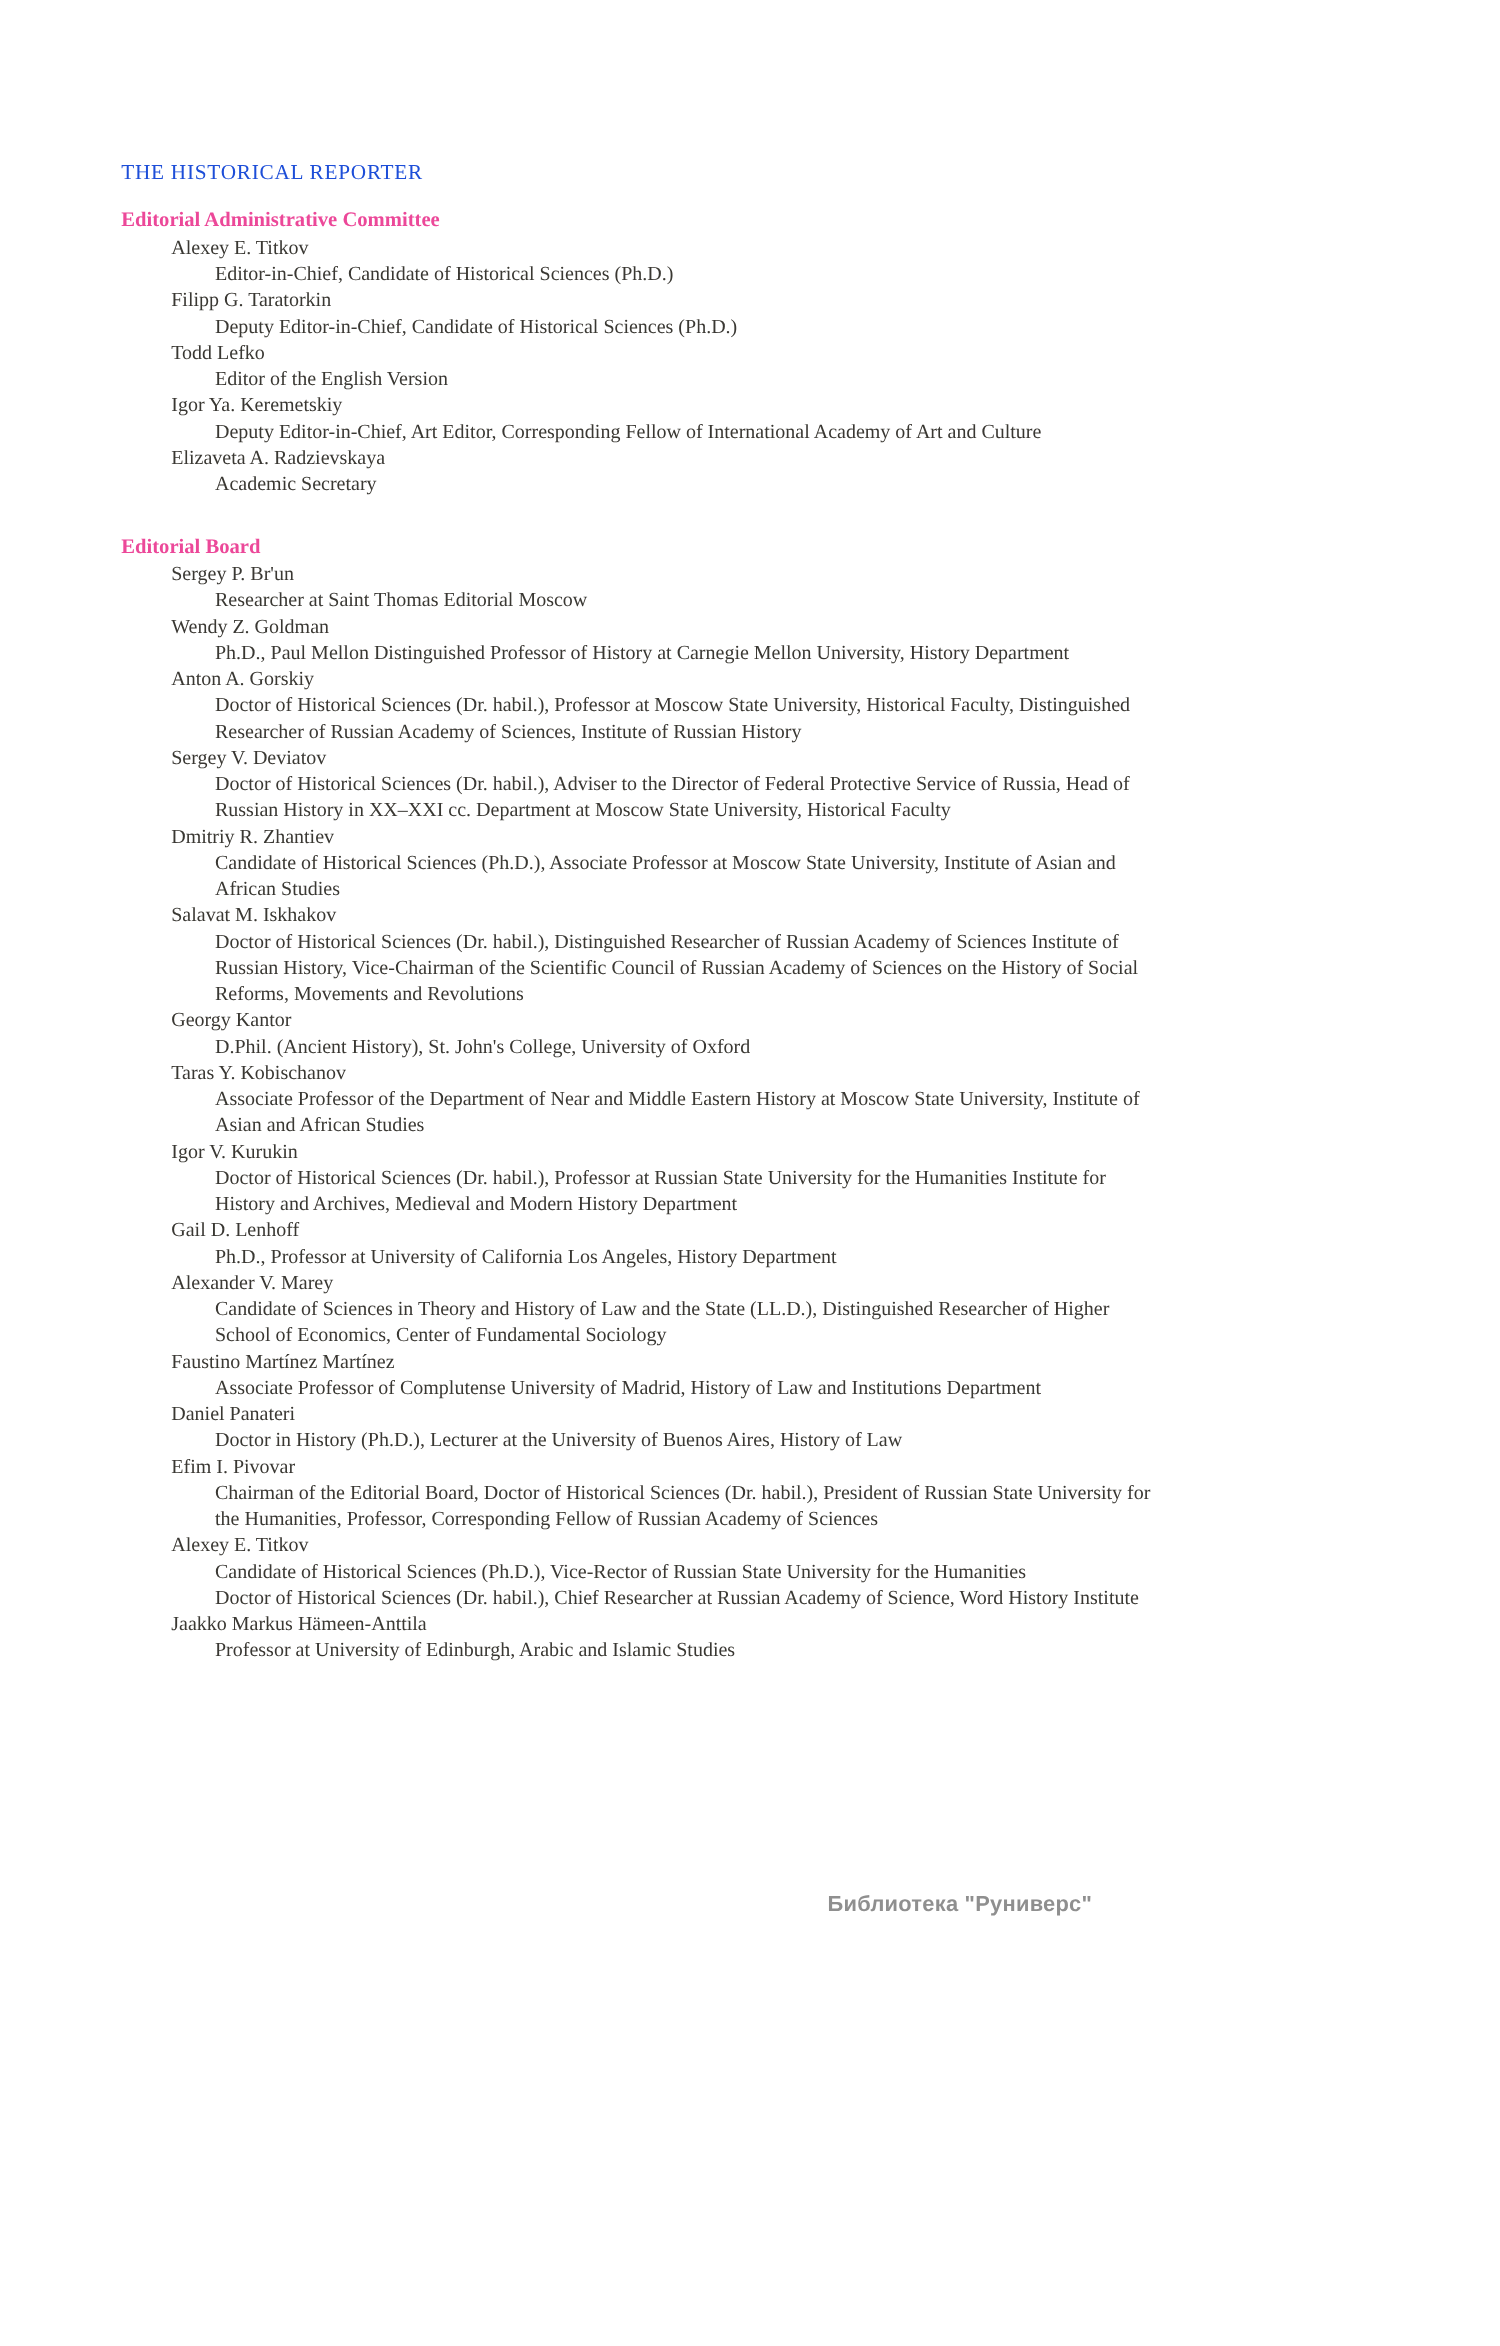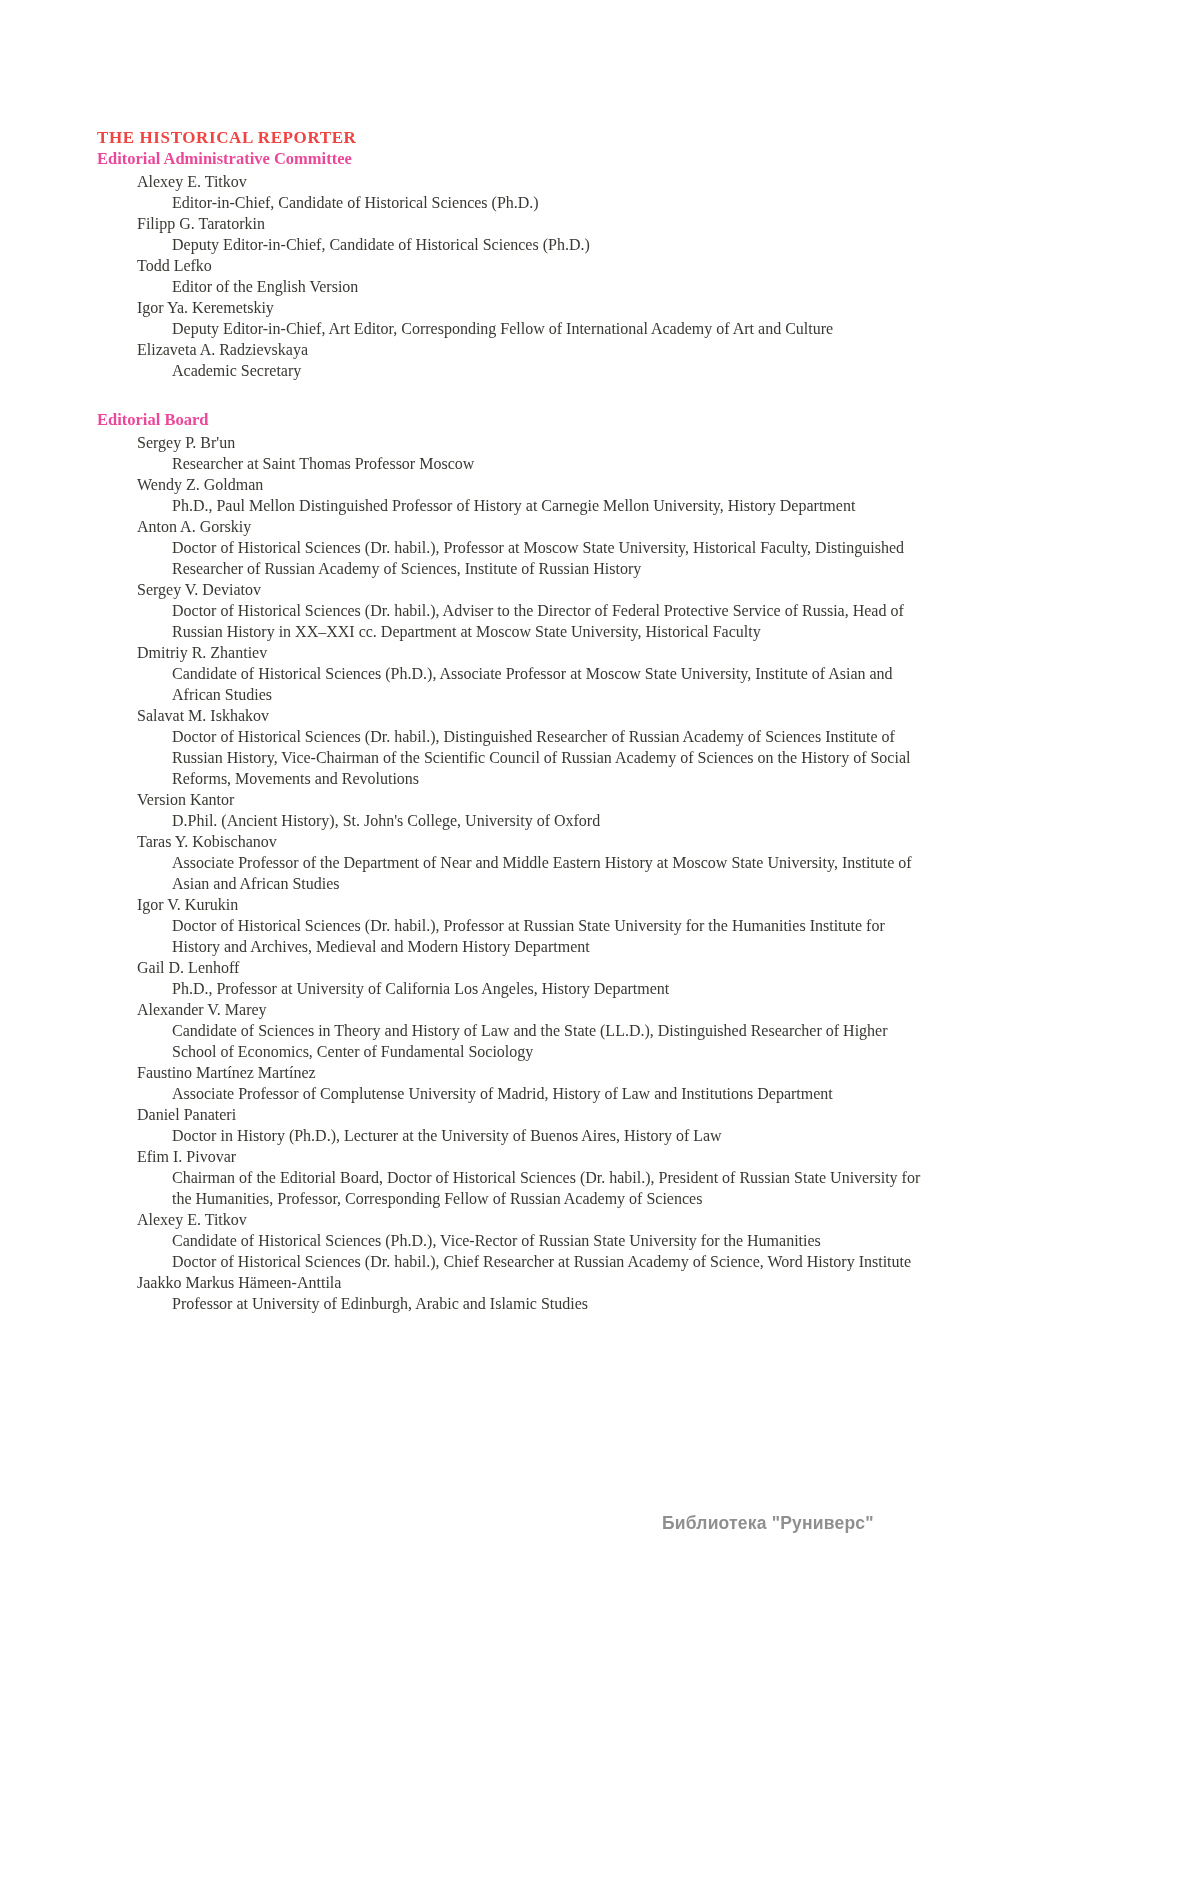"THE HISTORICAL REPORTER" .doc-title { color: #ef4444 -> #1d4ed8; font-weight: 700 -> 400; margin-bottom: none -> 17px }
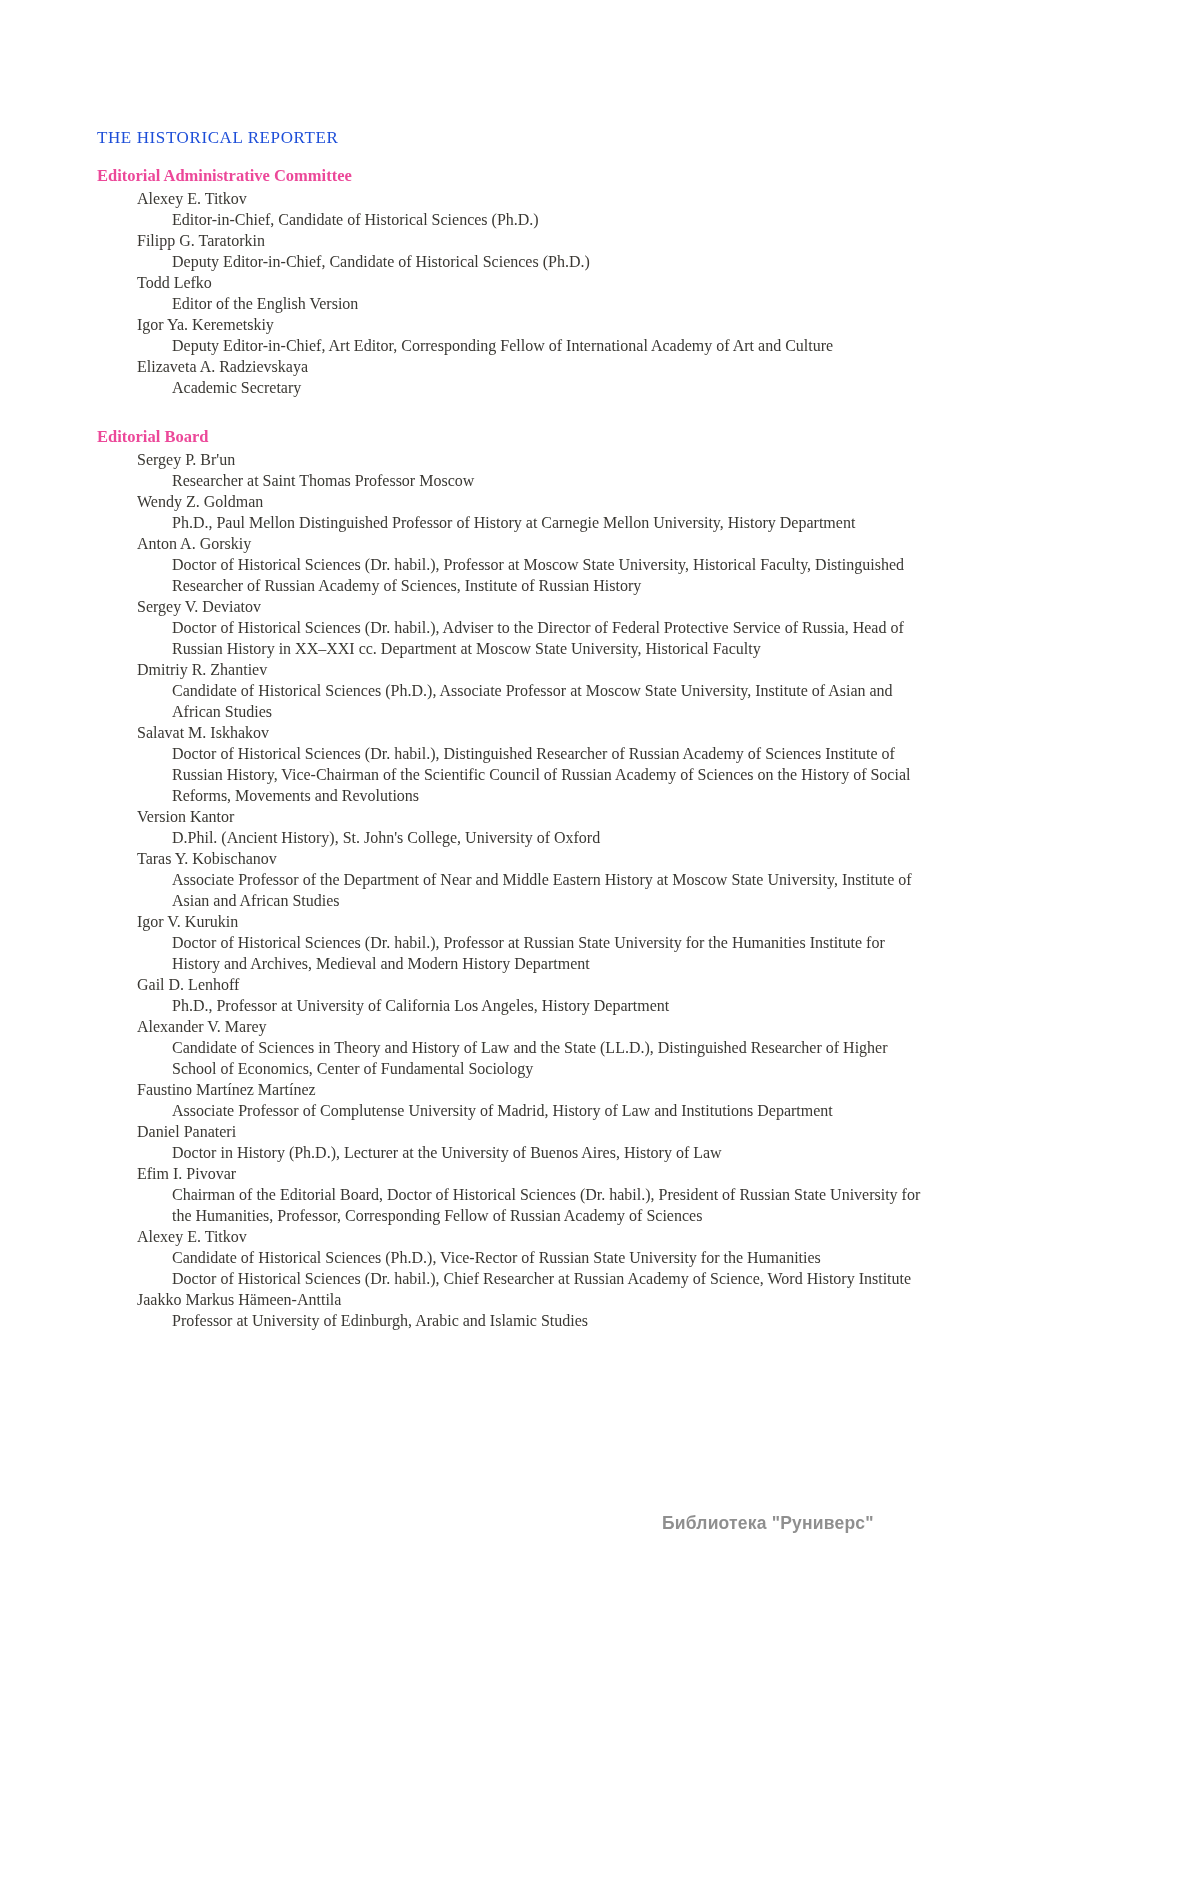"Researcher at Saint Thomas Professor" div.member-role { text: Professor -> Editorial }
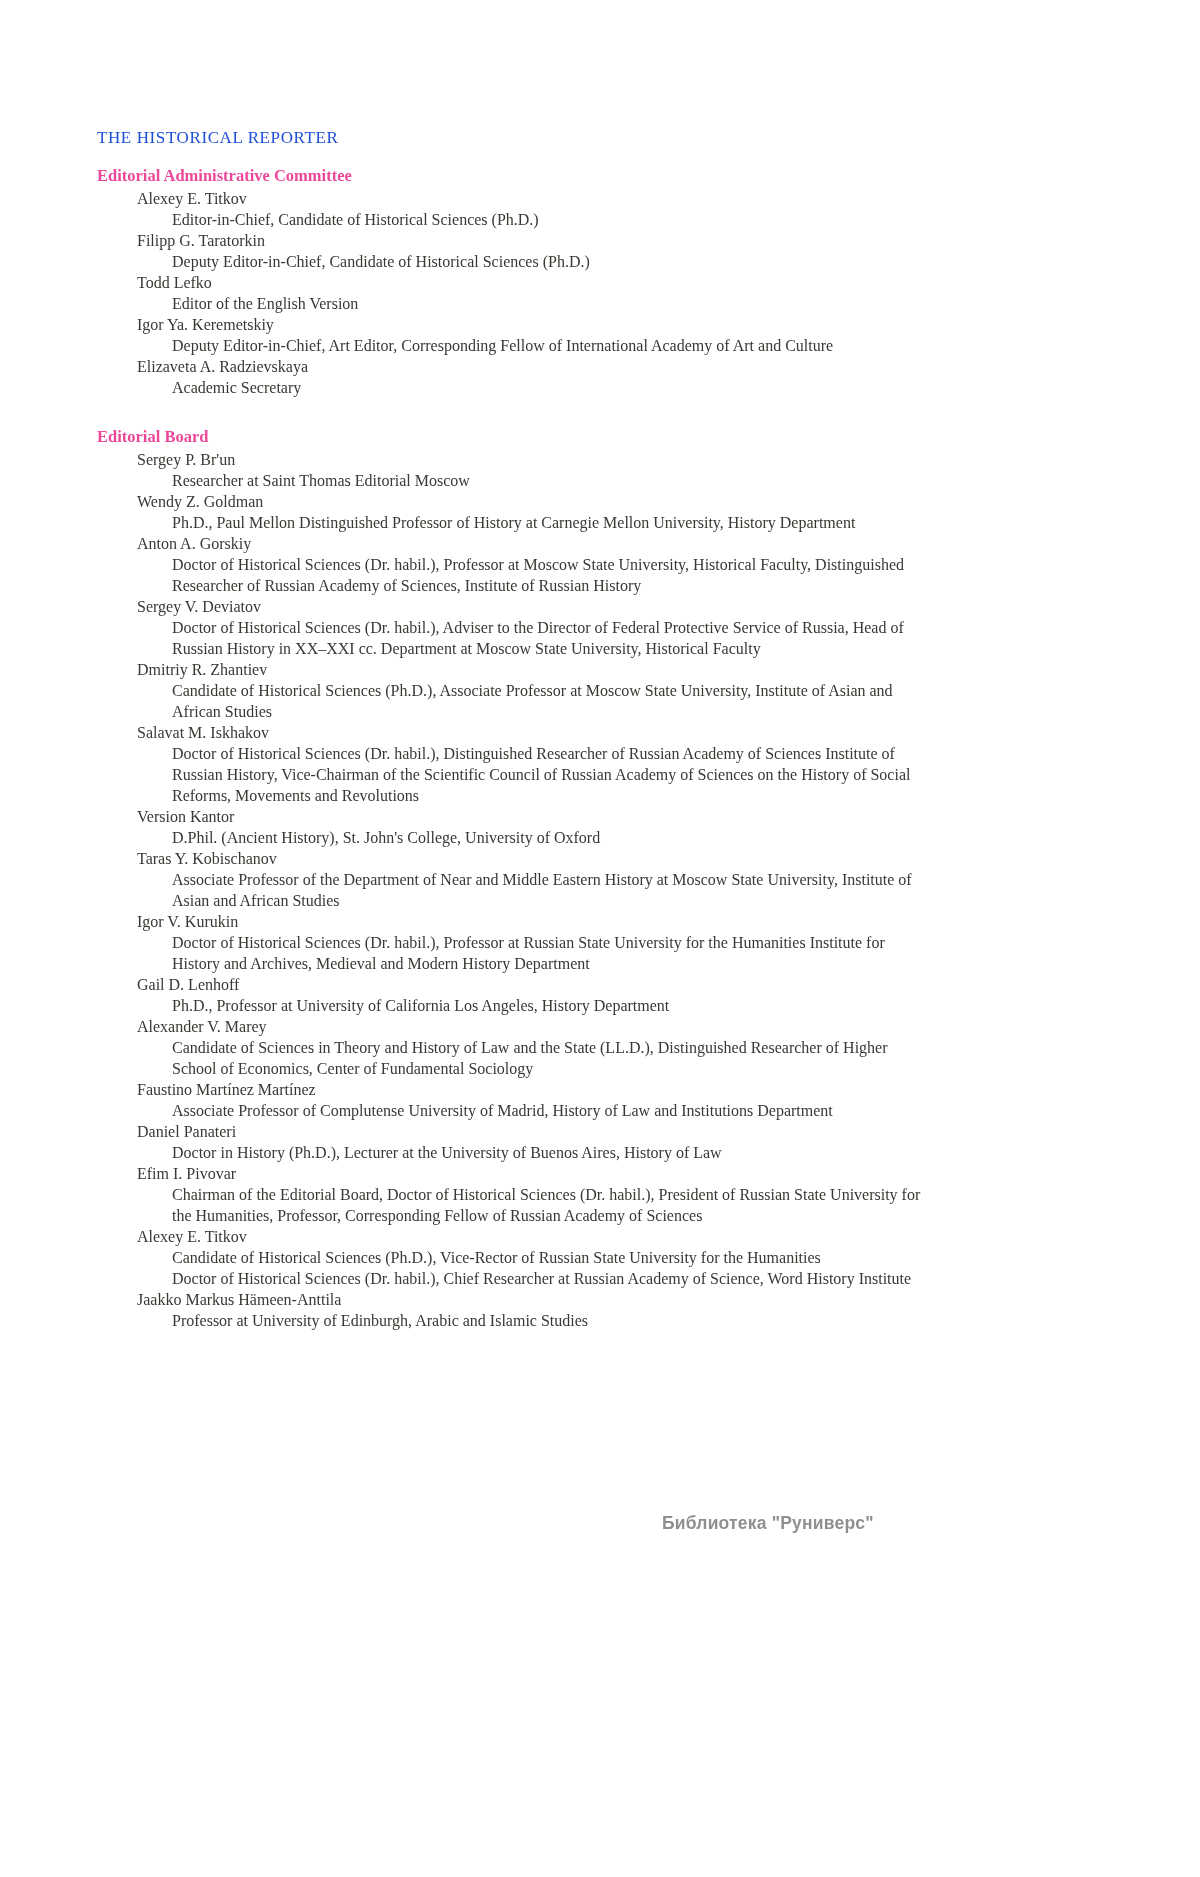"Version Kantor" div.member-name { text: Version -> Georgy }
